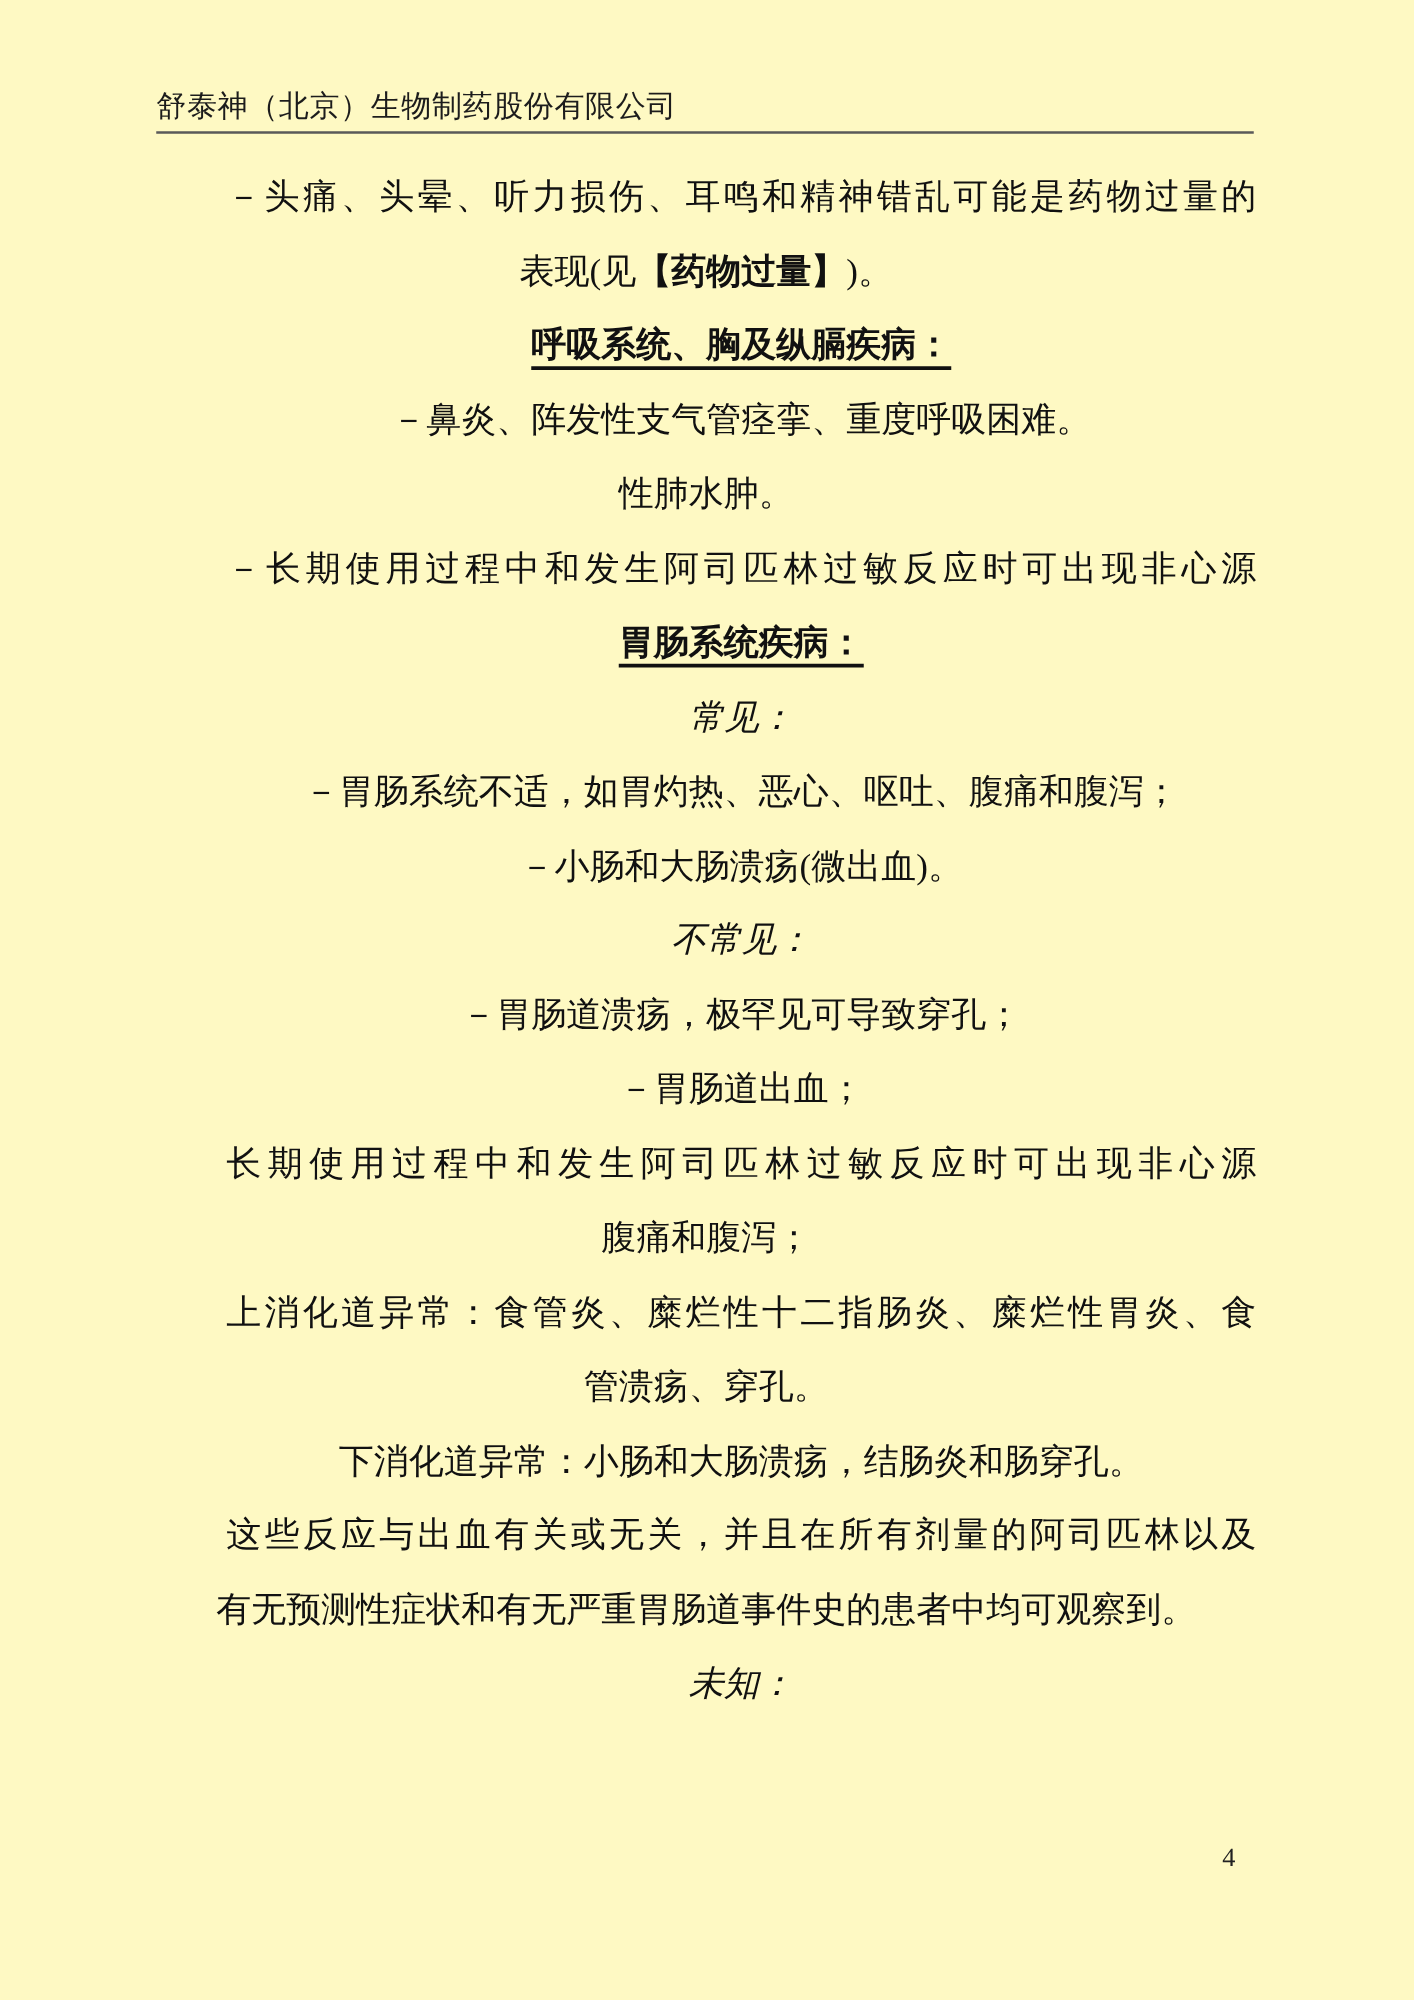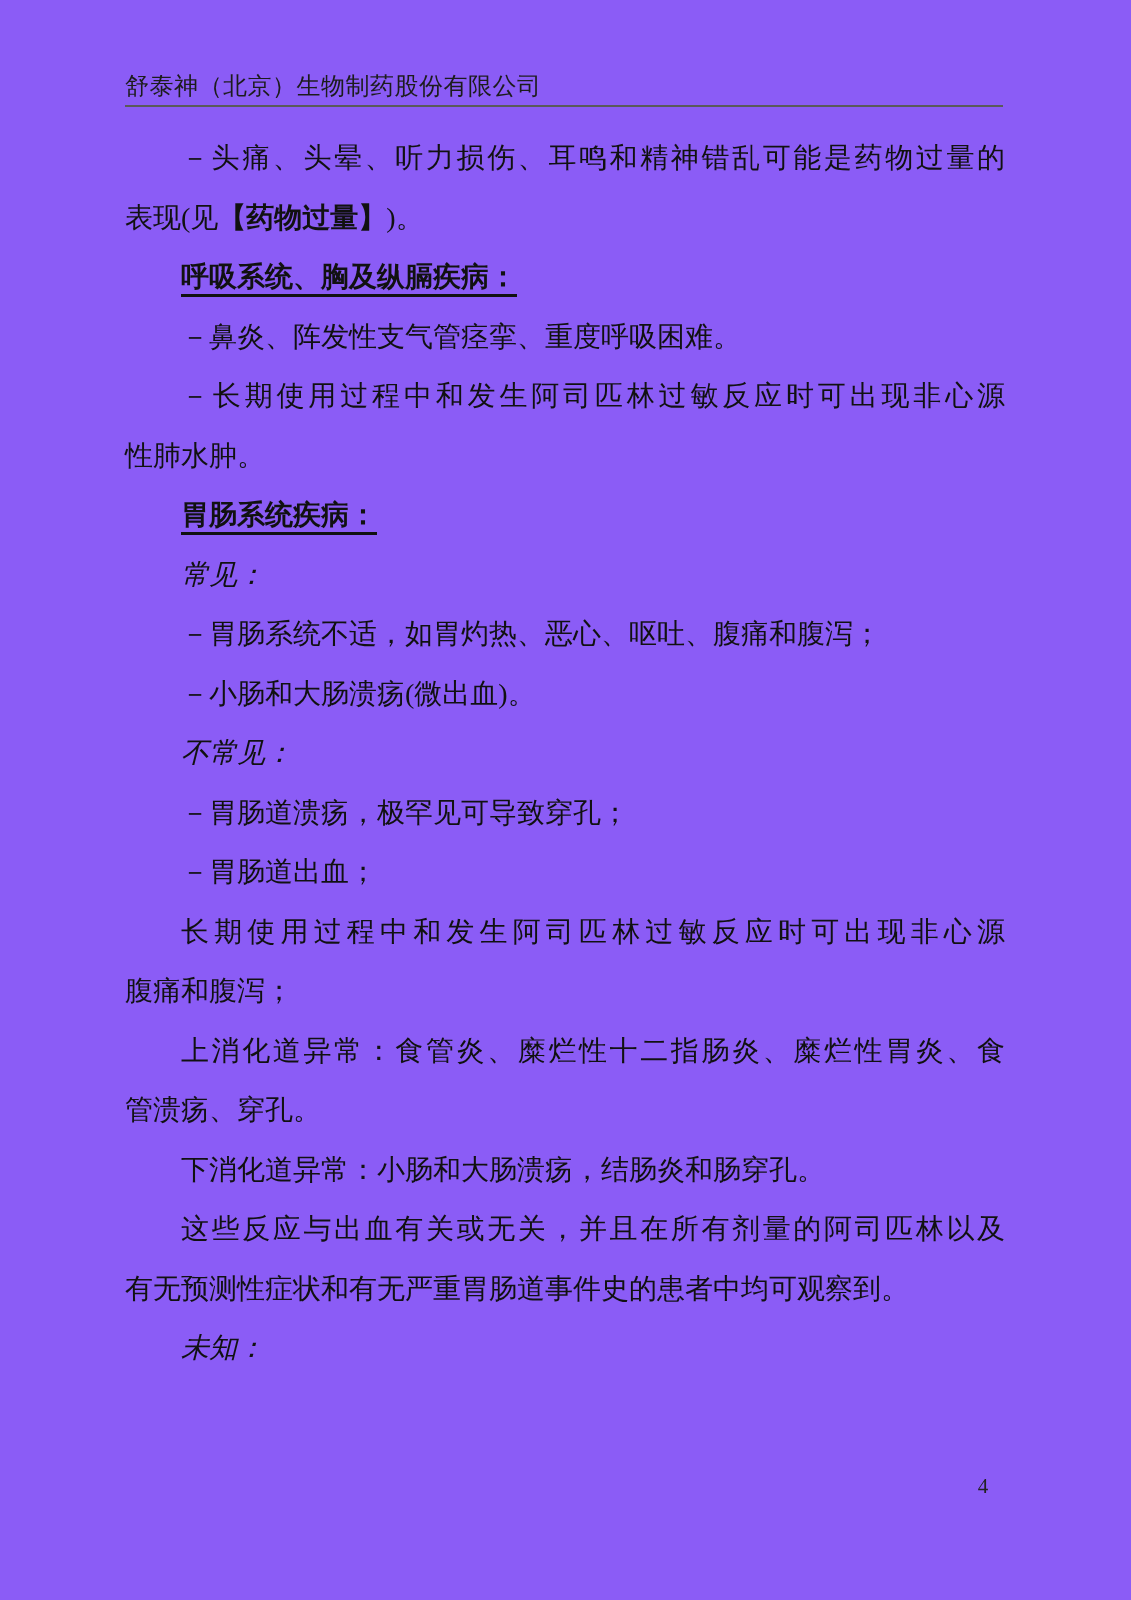"舒泰神（北京）生物制药股份有限公司" .page { background: #8b5cf6 -> #fef9c3 }
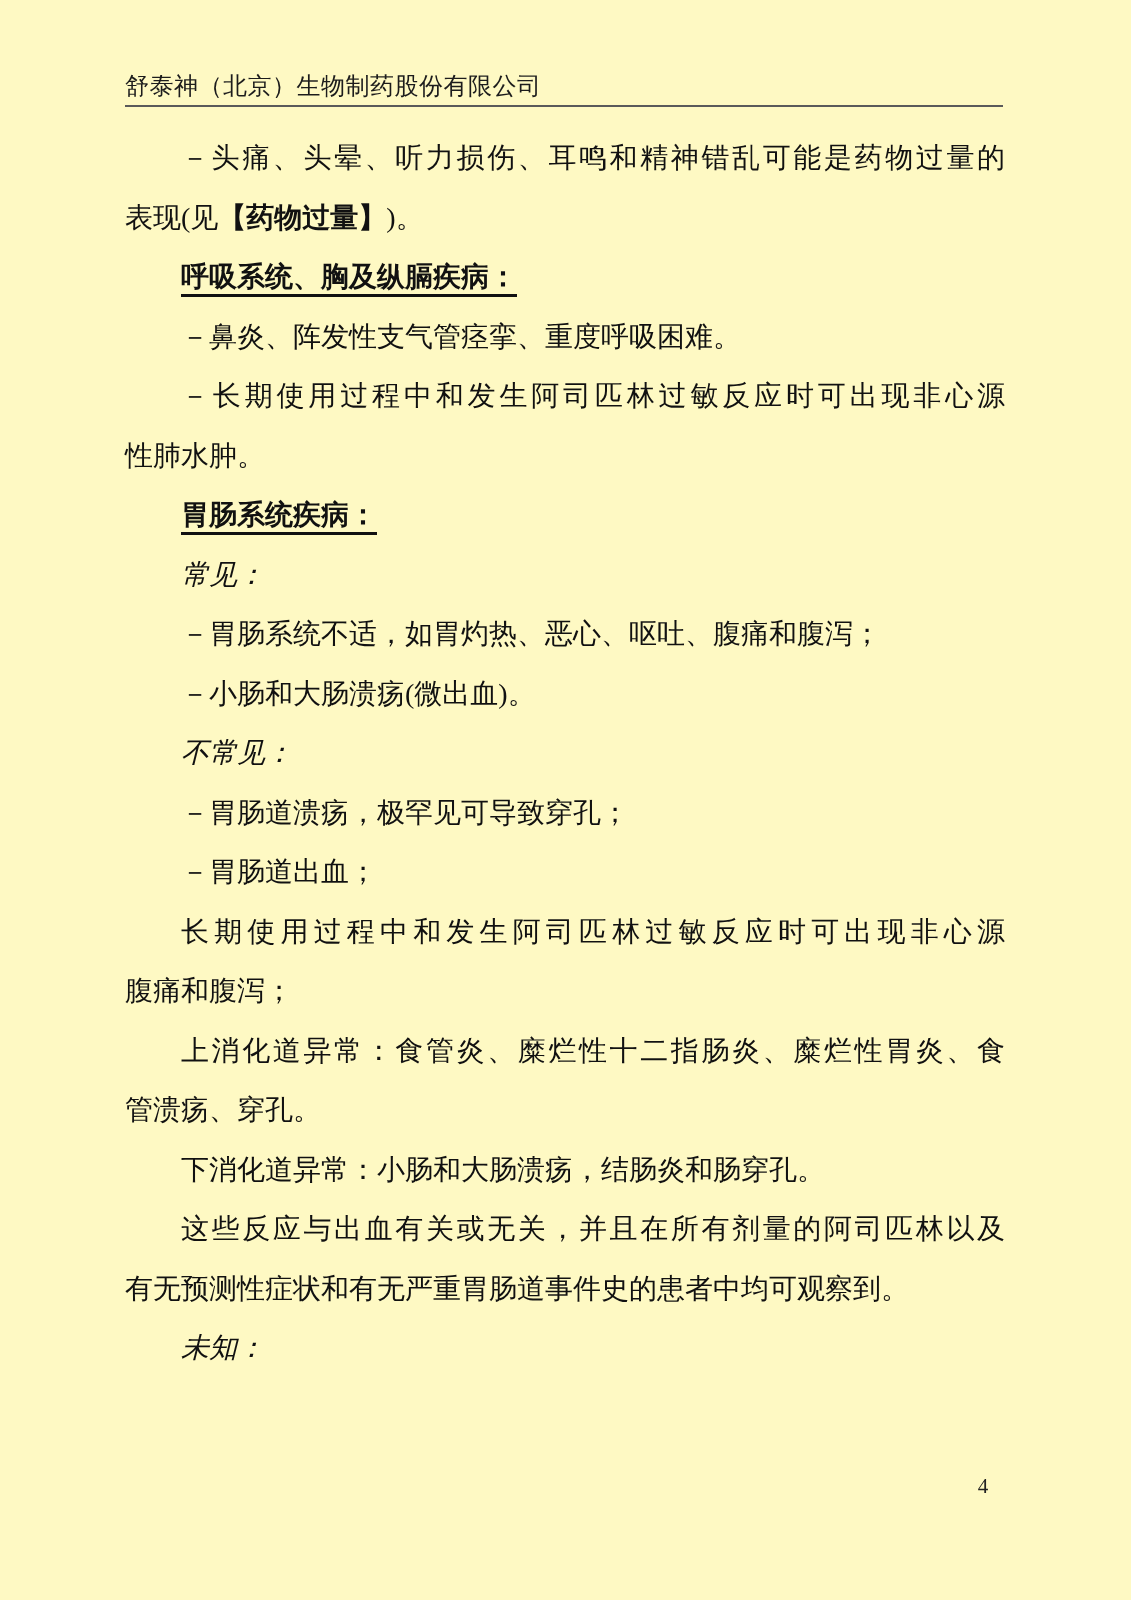"表现(见【药物过量】)。" .line { text-align: none -> center }
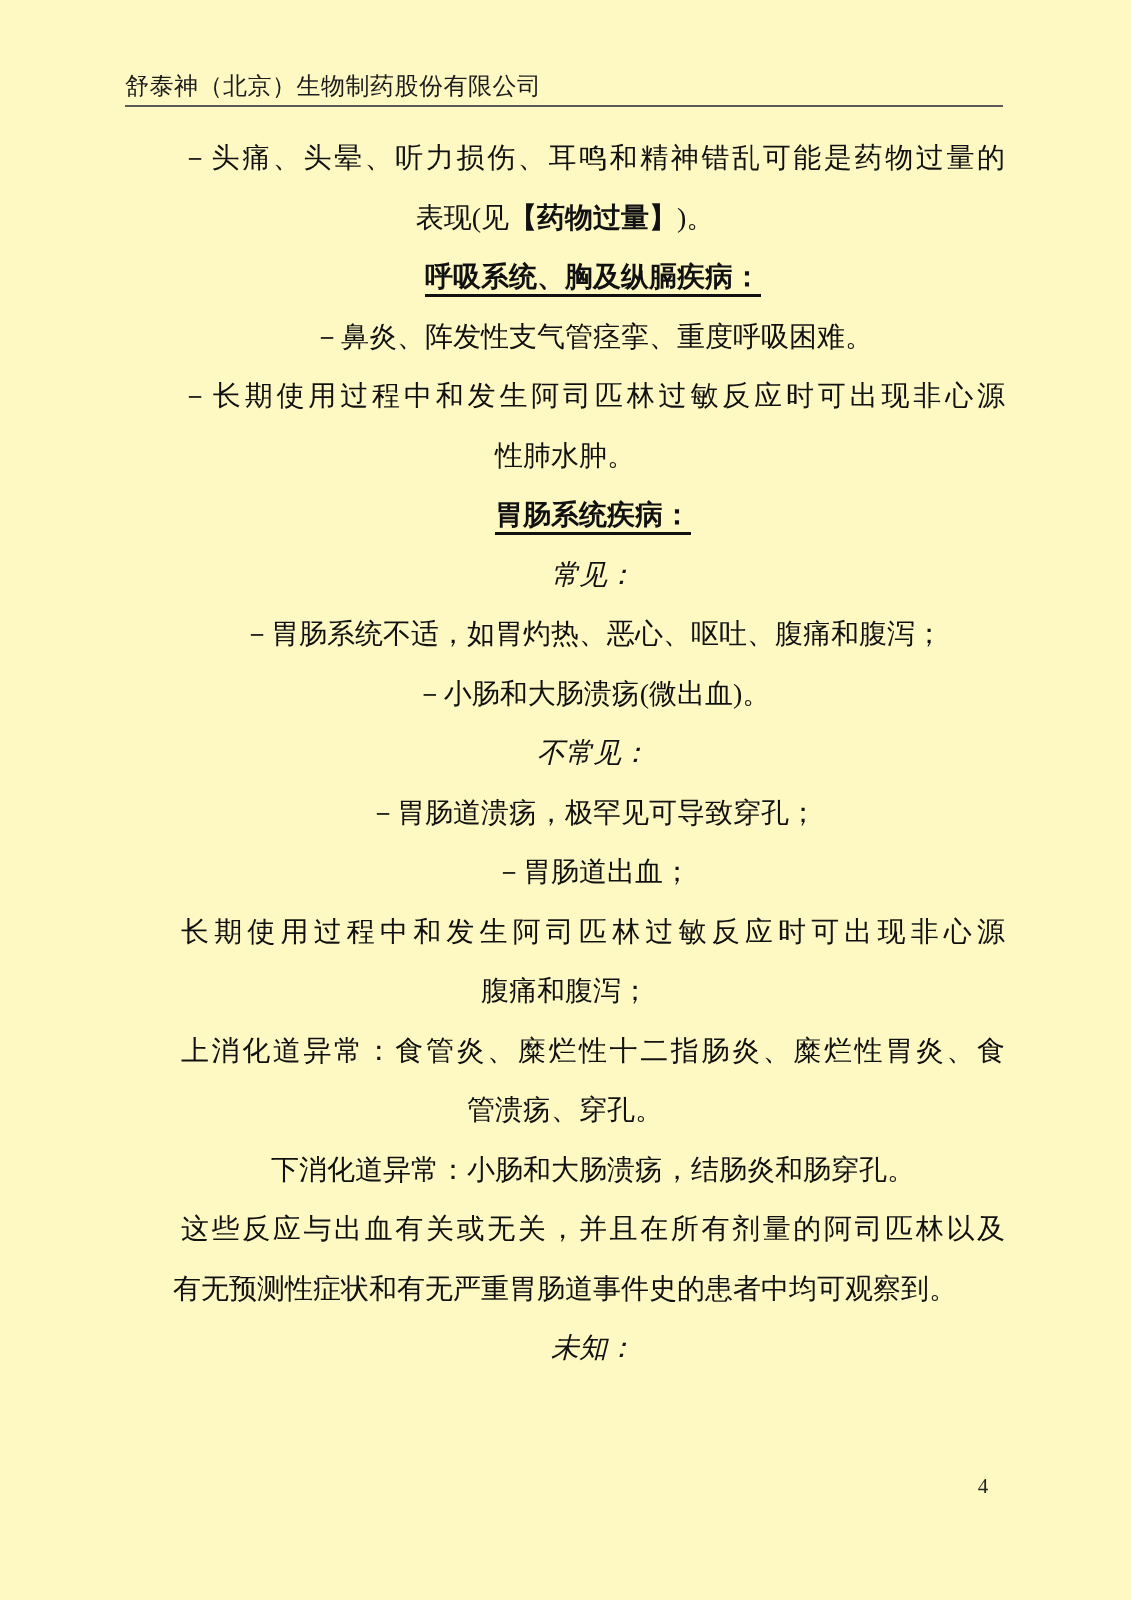"－长期使用过程中和发生阿司匹林过敏反应时可出现非心源" div.line { order: before "性肺水肿。" -> after "性肺水肿。" }
